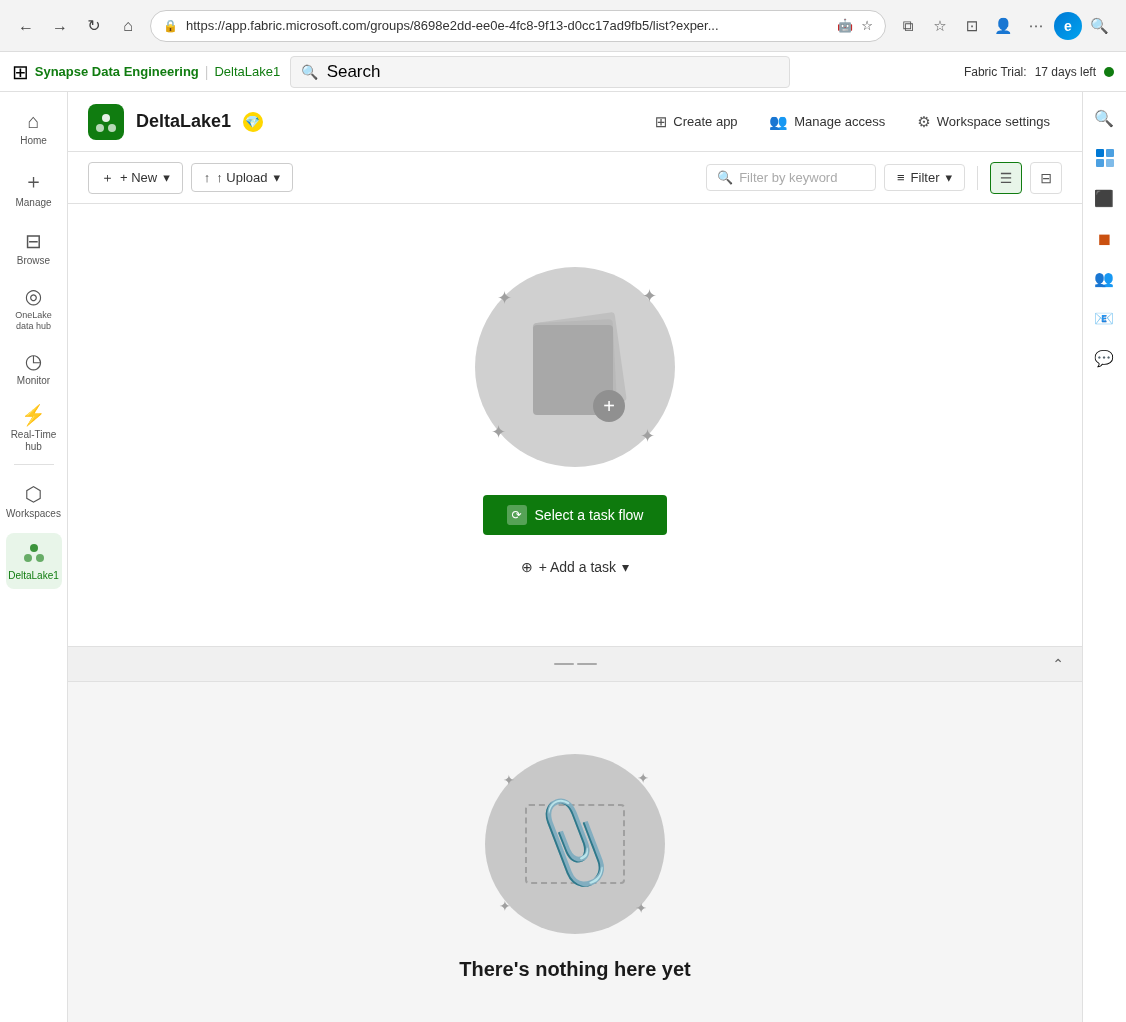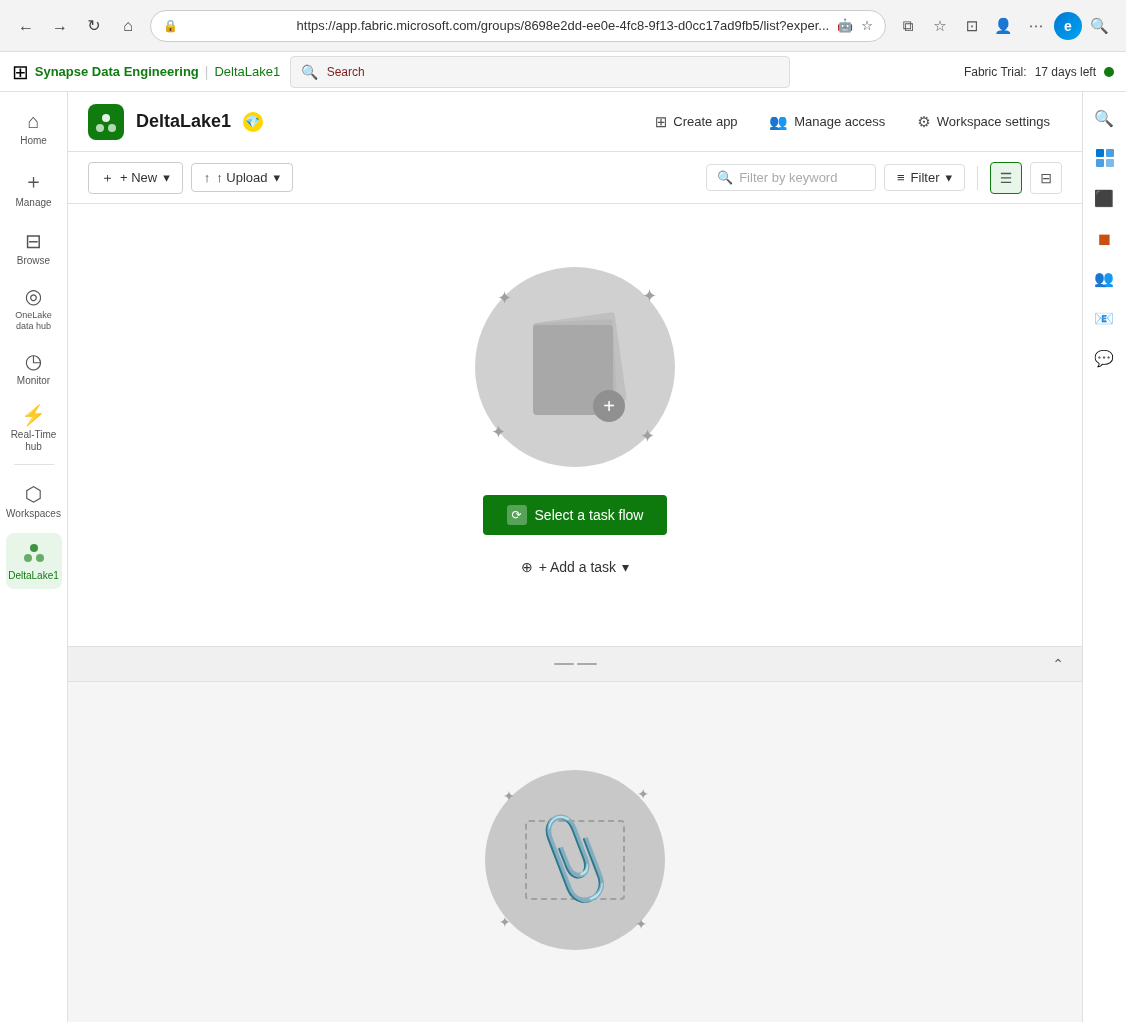"https://app.fabric.microsoft.com/groups/" .browser-address-text { text-align: right -> none }
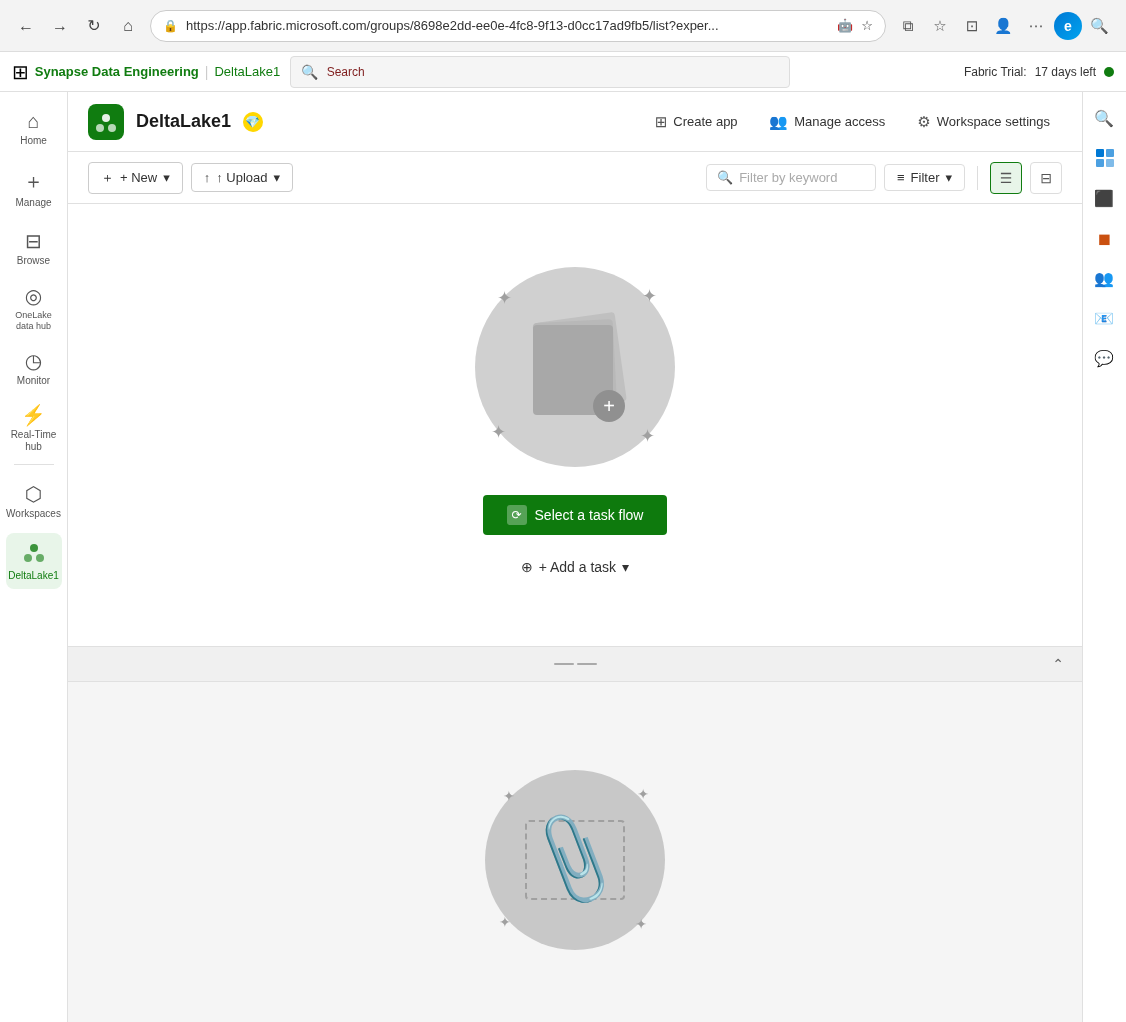"Search" .header-search-text { color: #7f1d1d -> #000000; font-size: 12px -> 17px }
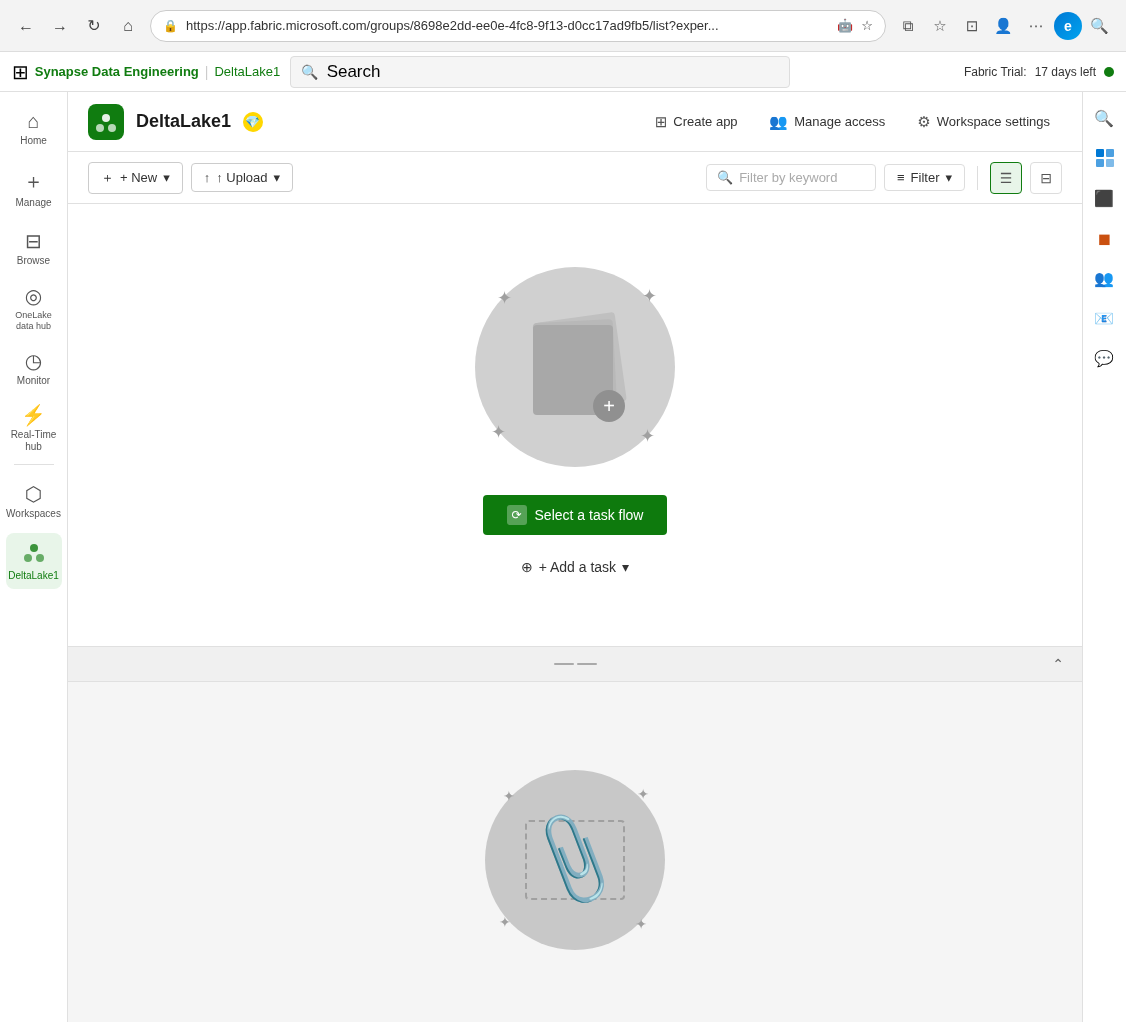"There's nothing here yet" h2.nothing-heading { html: none -> <h2>There's nothing here yet</h2> }
